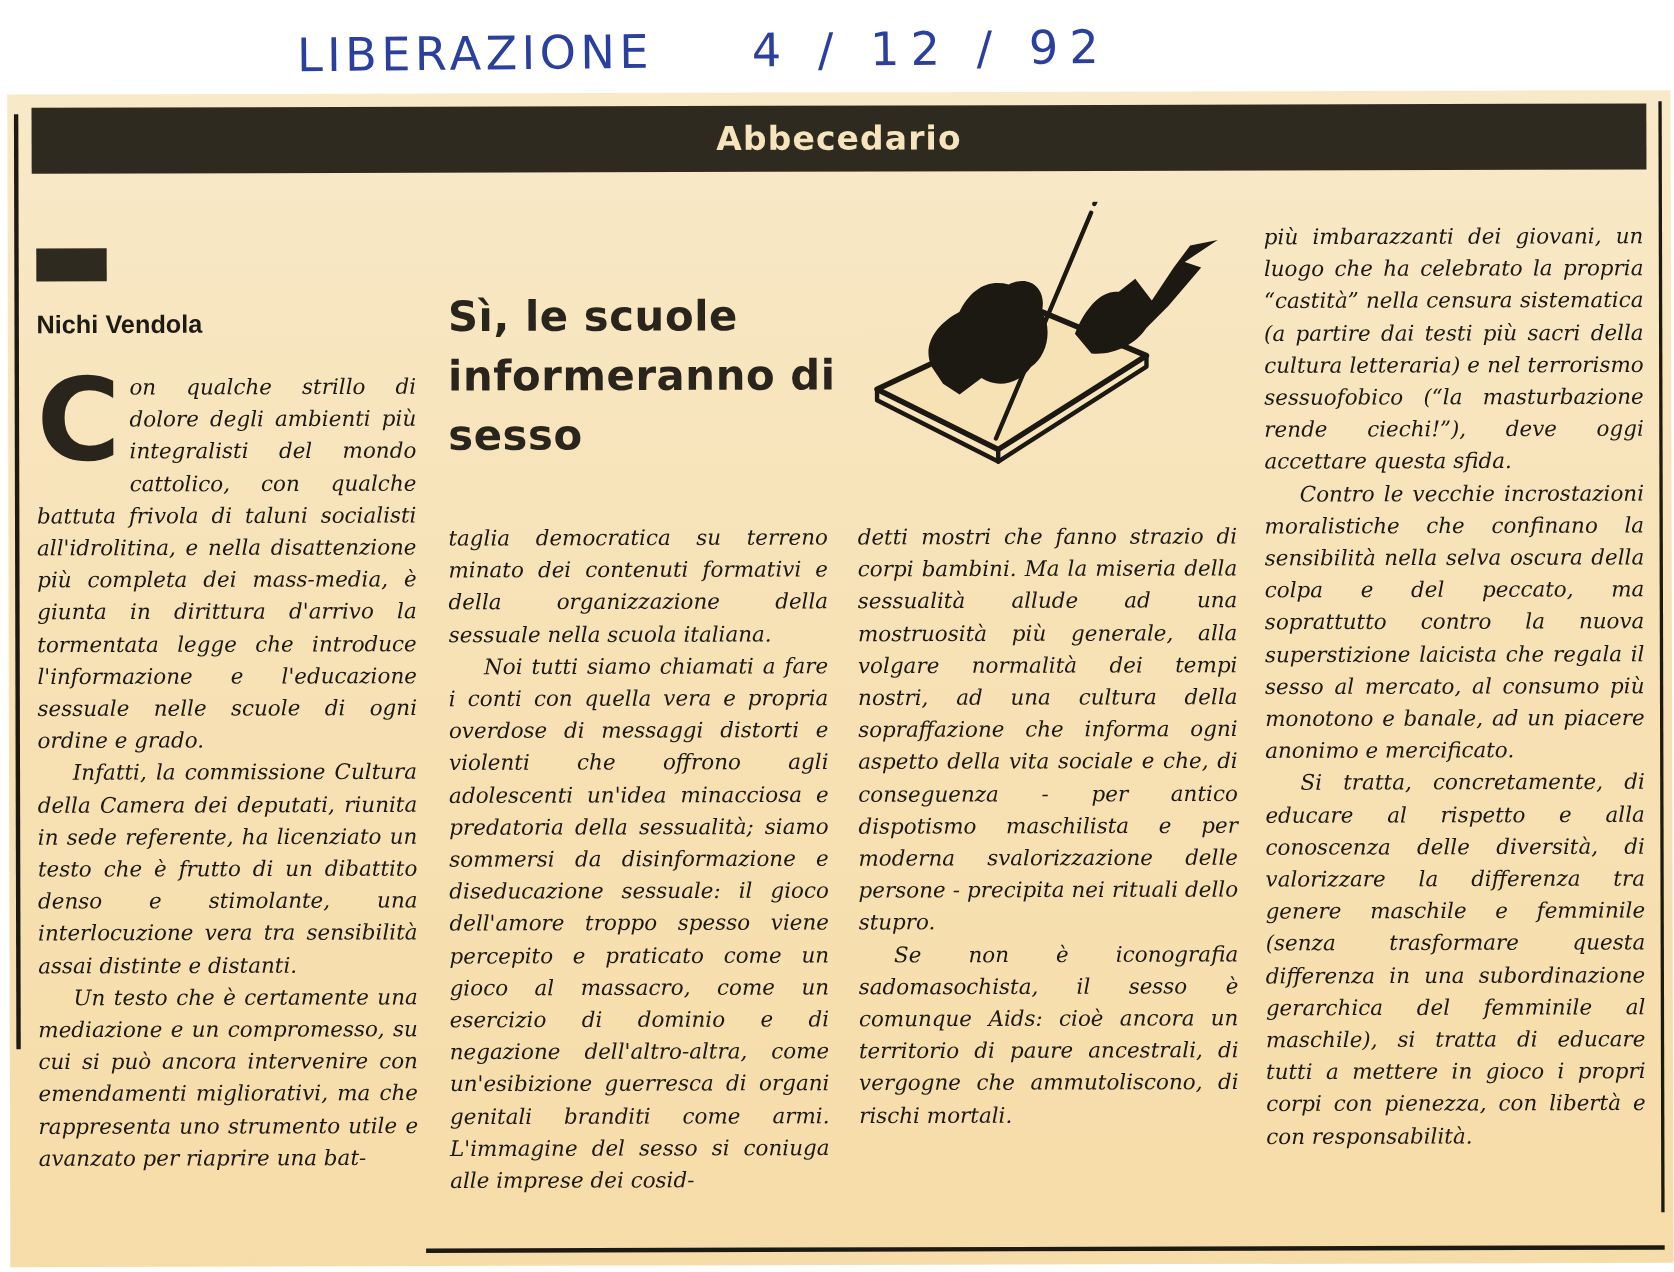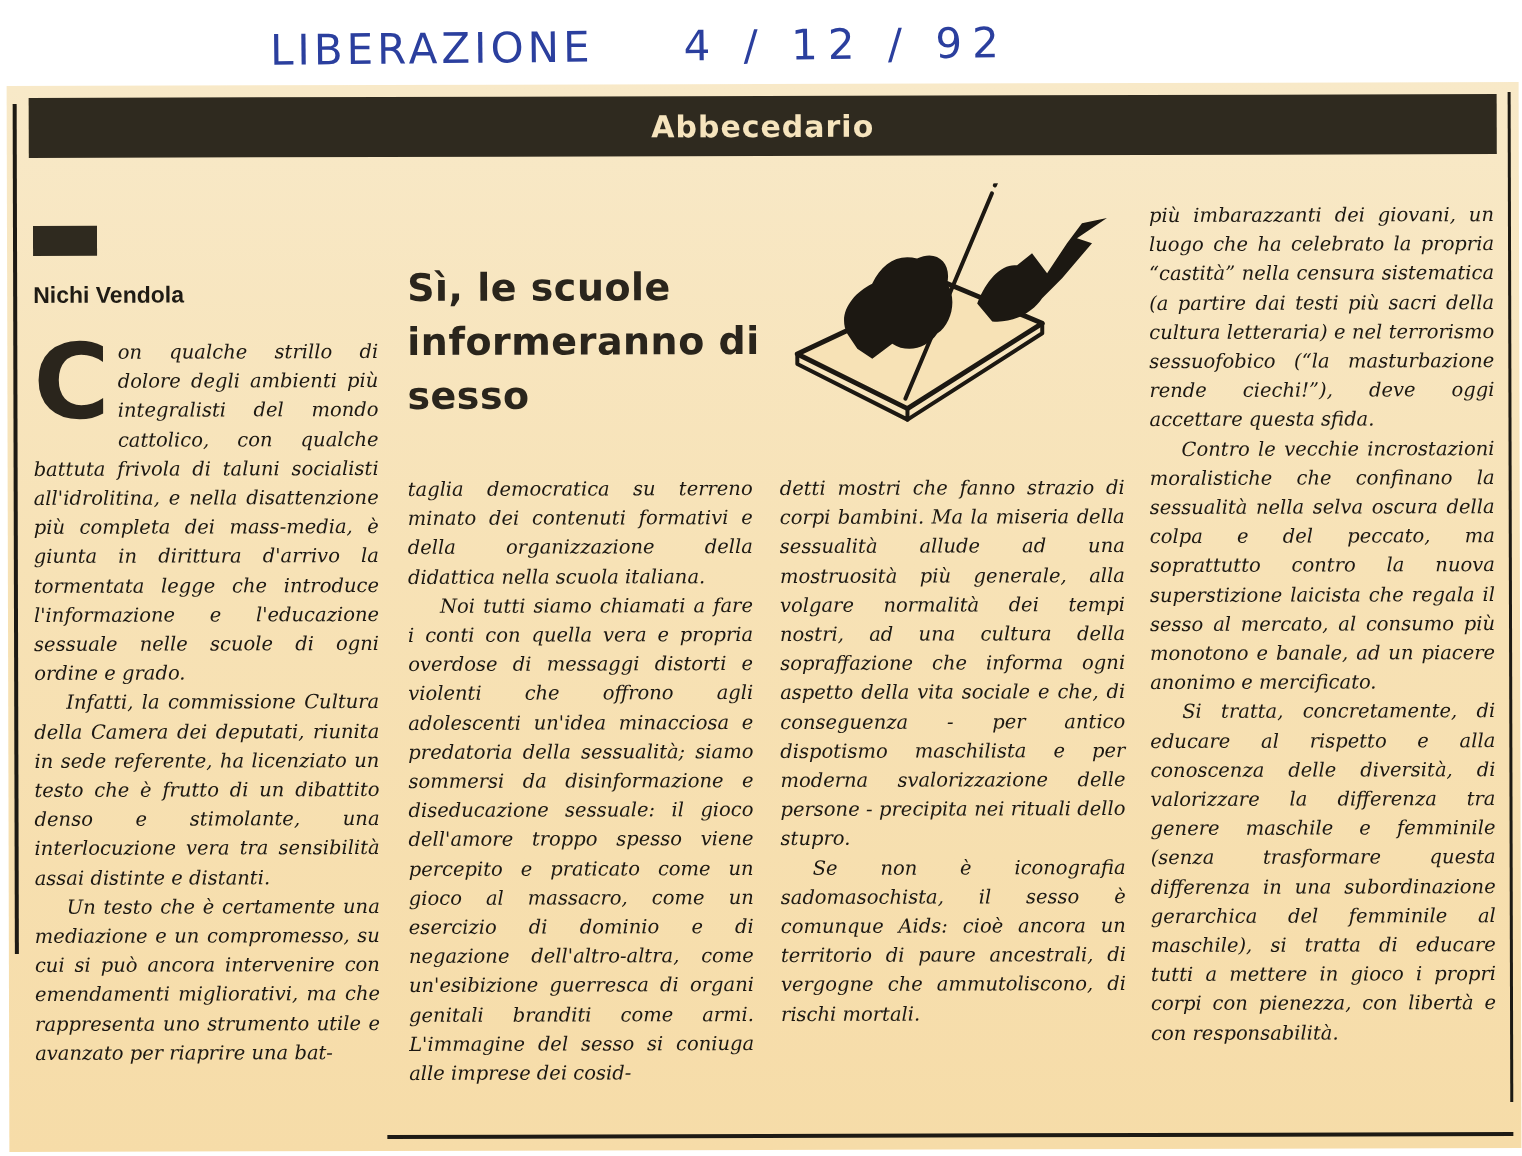"Contro le vecchie incrostazioni" p { text: sessualità -> sensibilità }
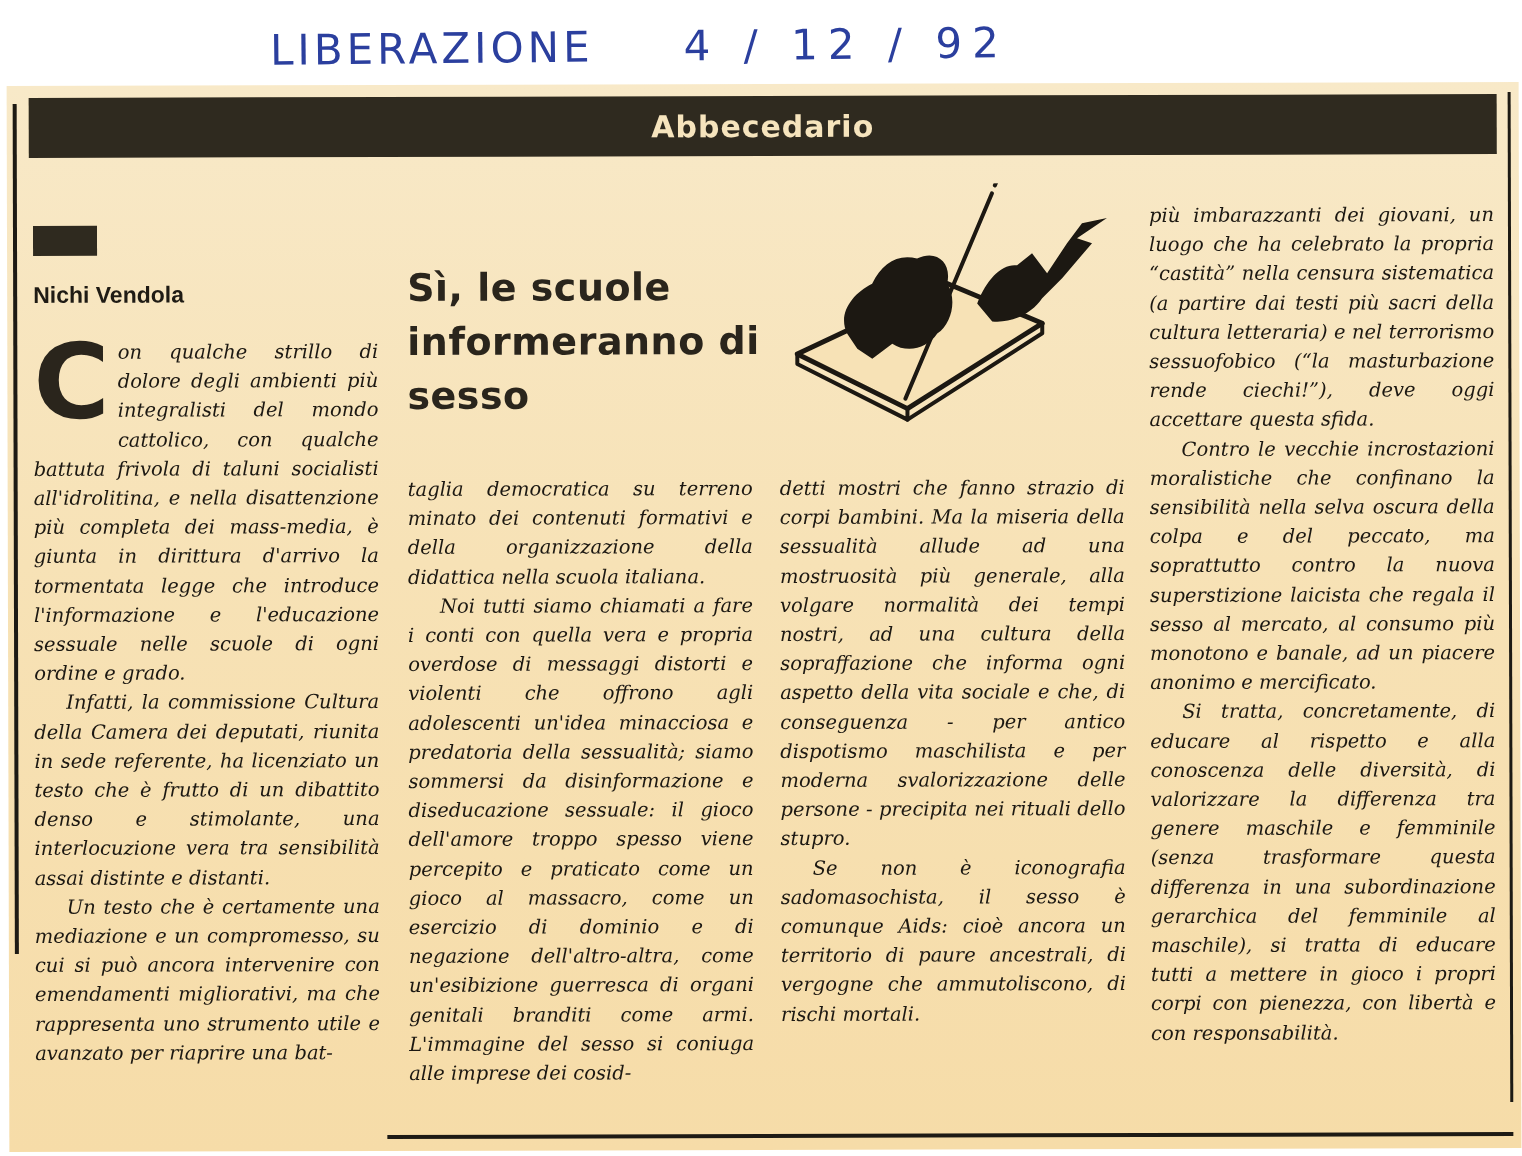"taglia democratica su terreno minato" p.noindent { text: didattica -> sessuale }
